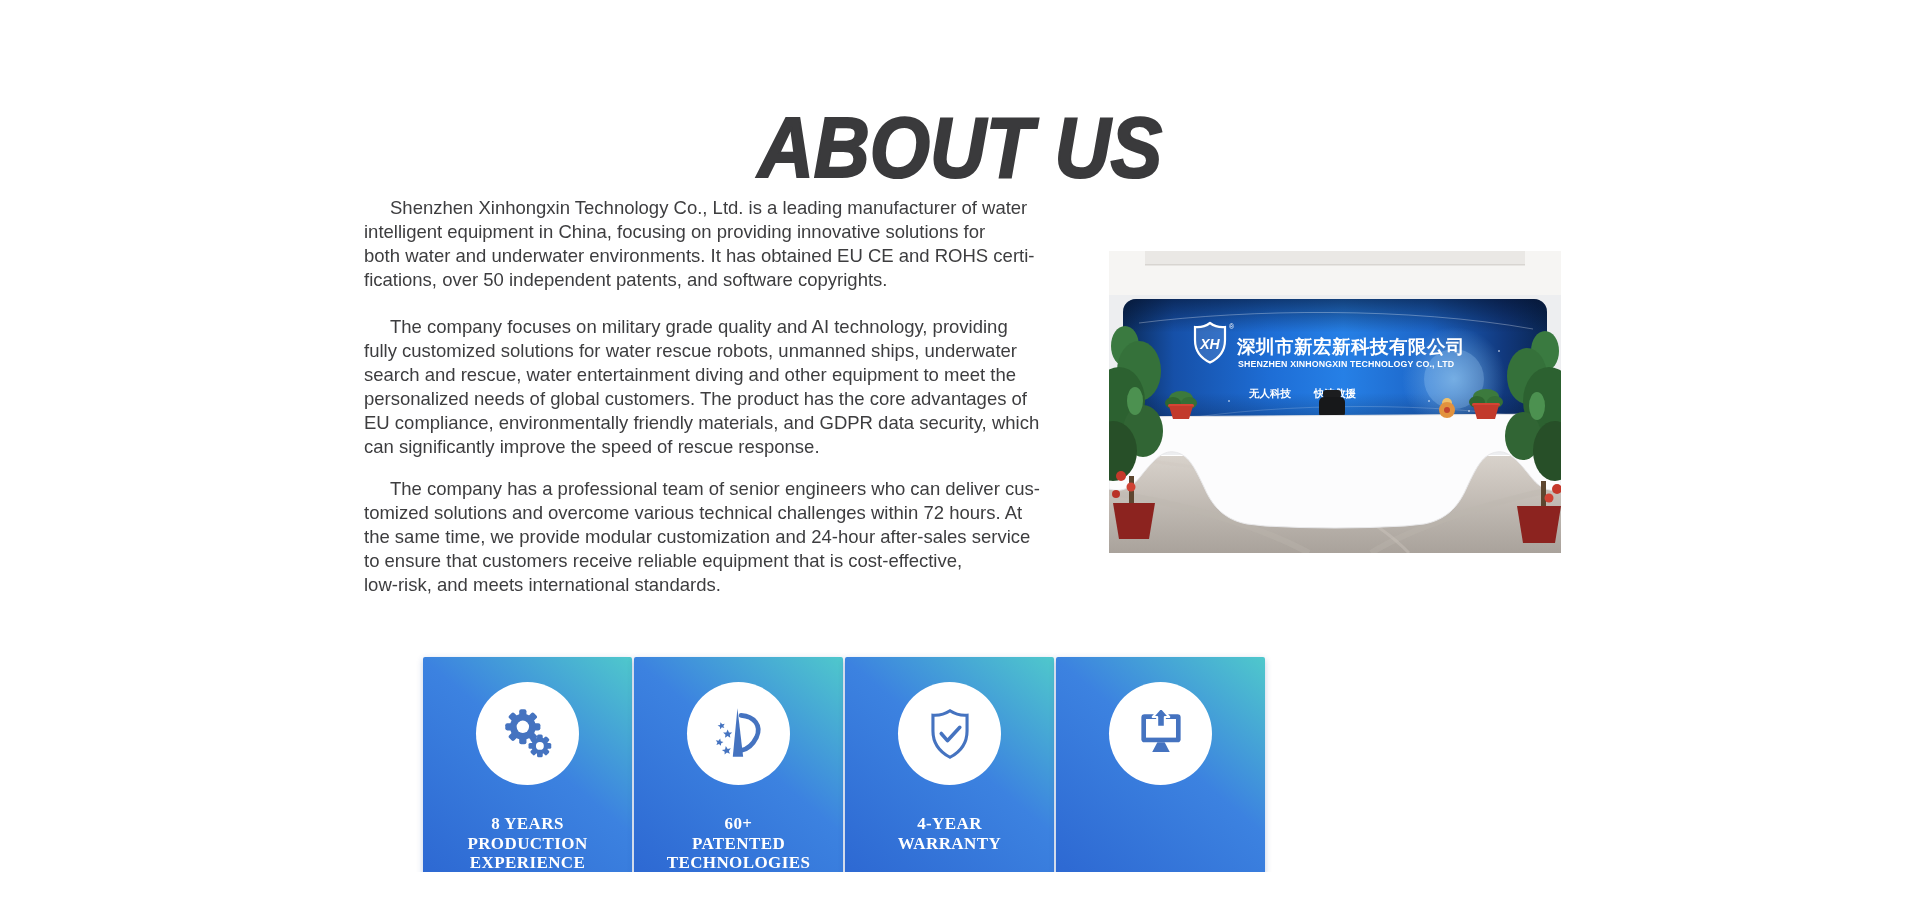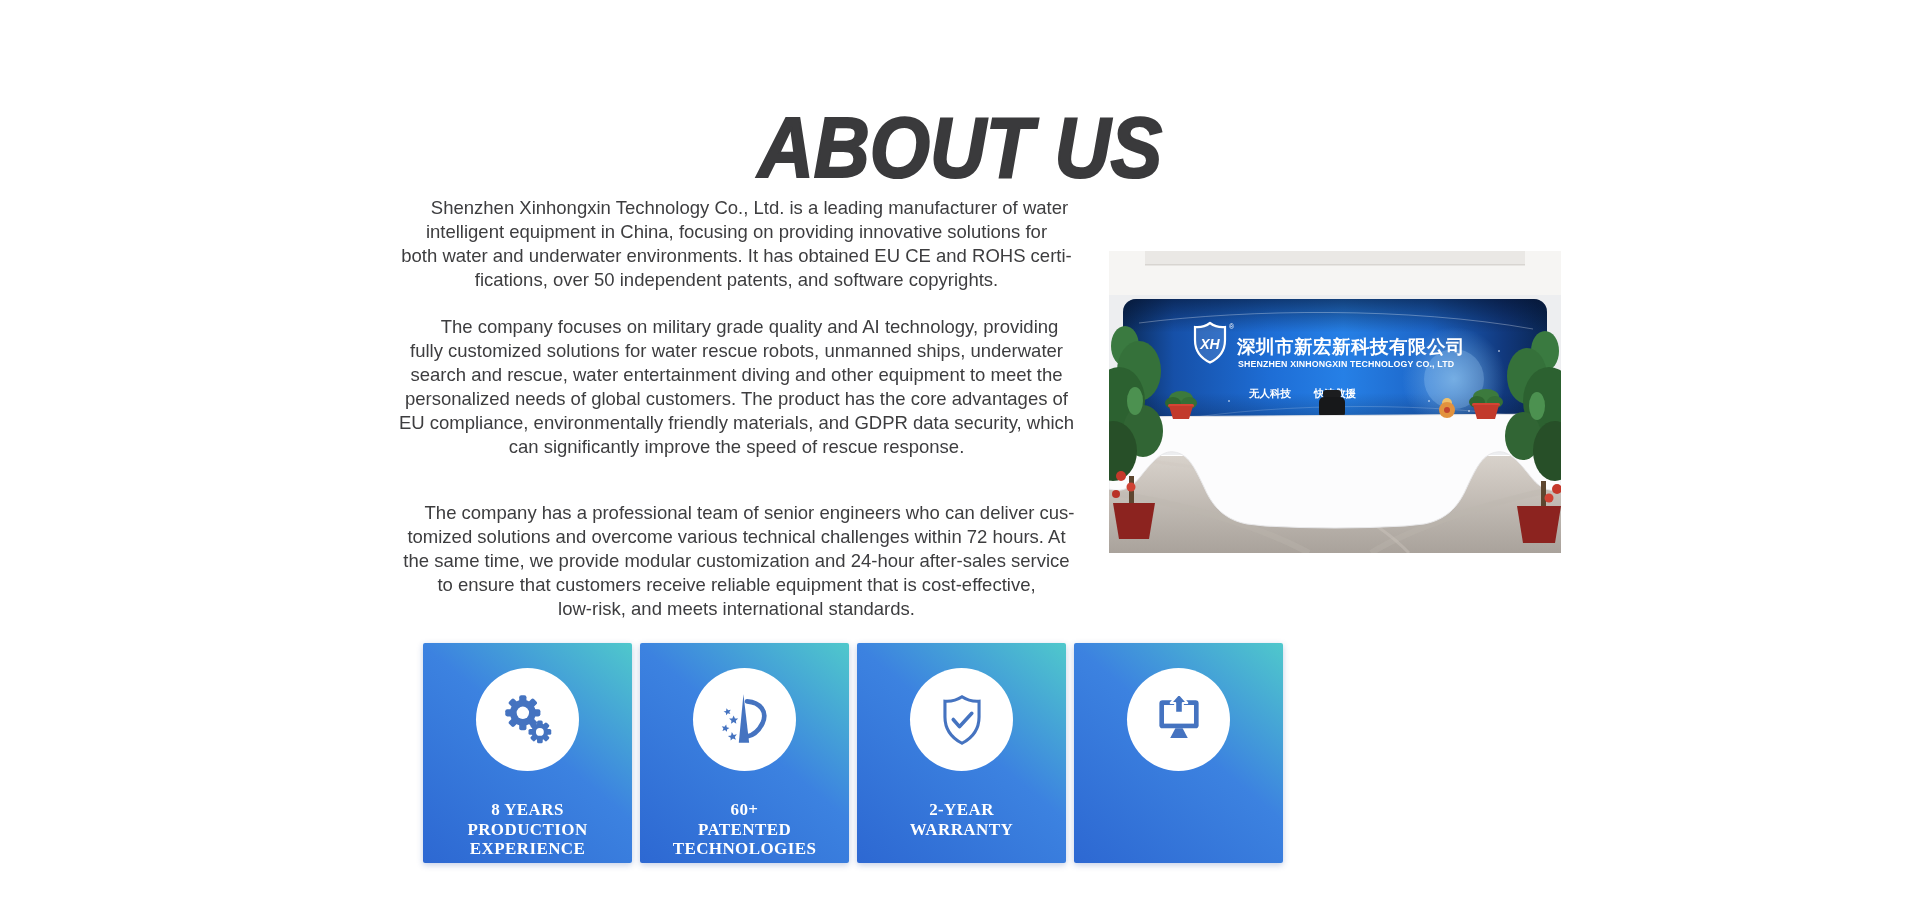"Shenzhen Xinhongxin Technology Co., Ltd." .about-text p { text-align: center -> none }
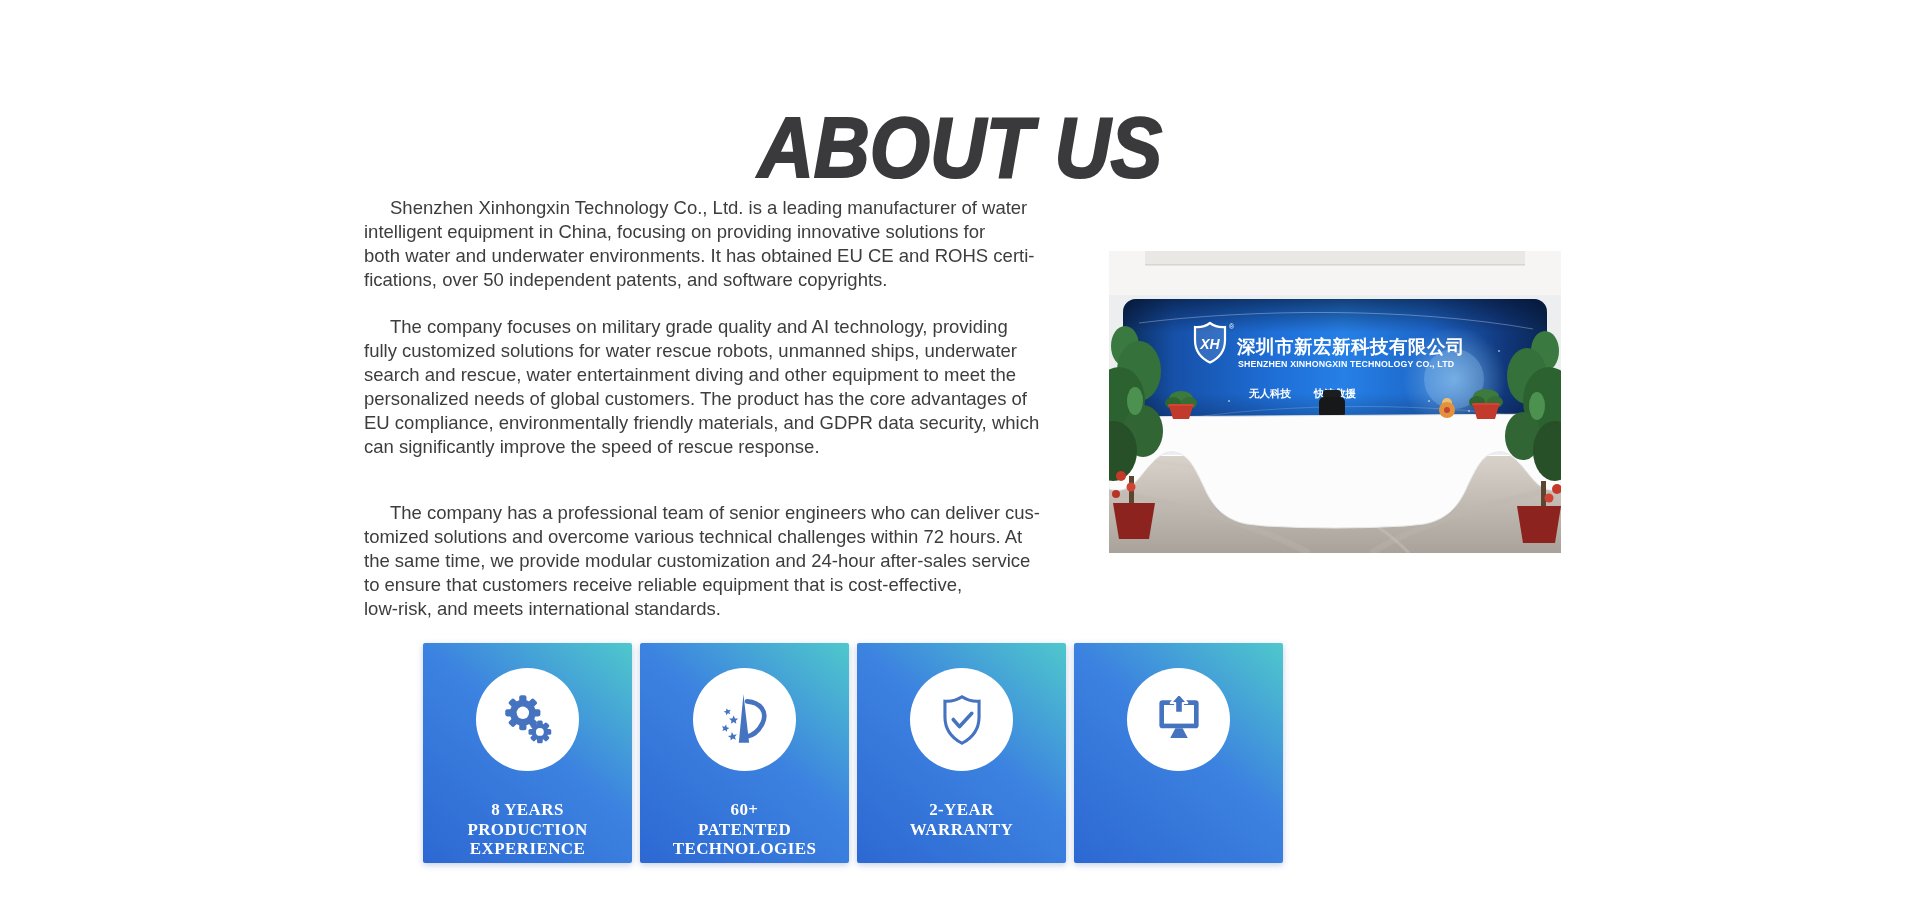"The company focuses on military" .about-text p.p2 { margin-bottom: 42px -> 18px }
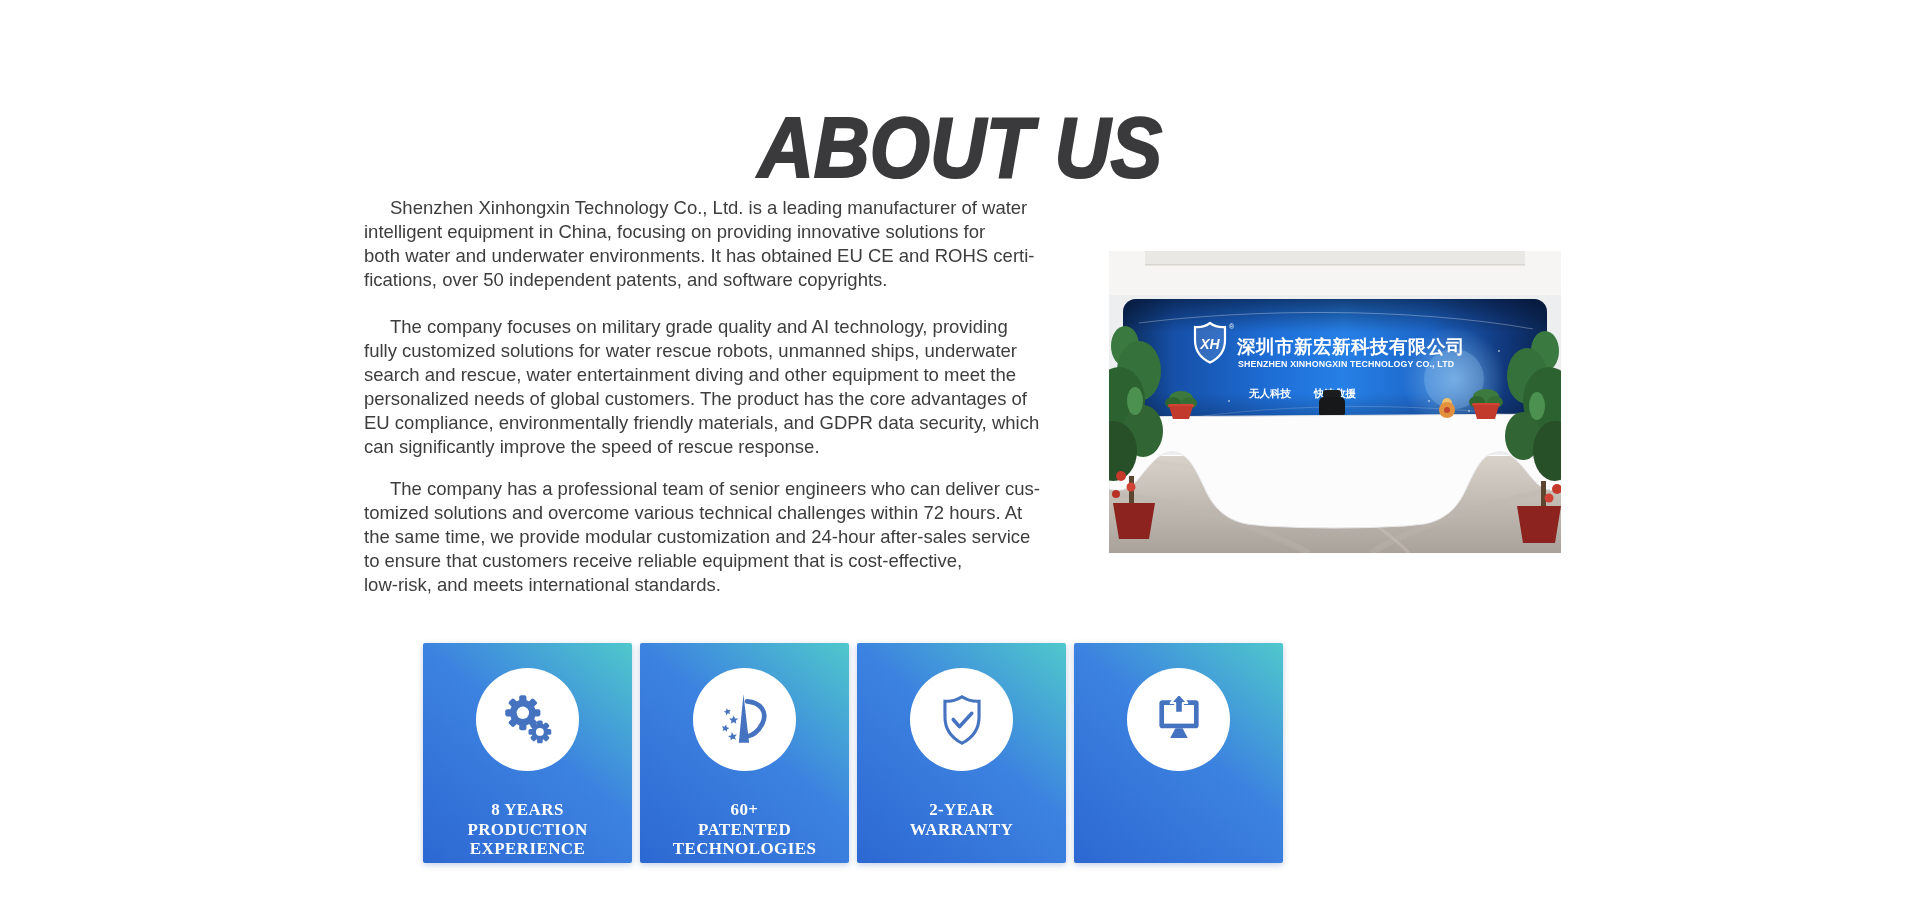"8 YEARS" .cards { gap: 8px -> 2px; top: 643px -> 657px }
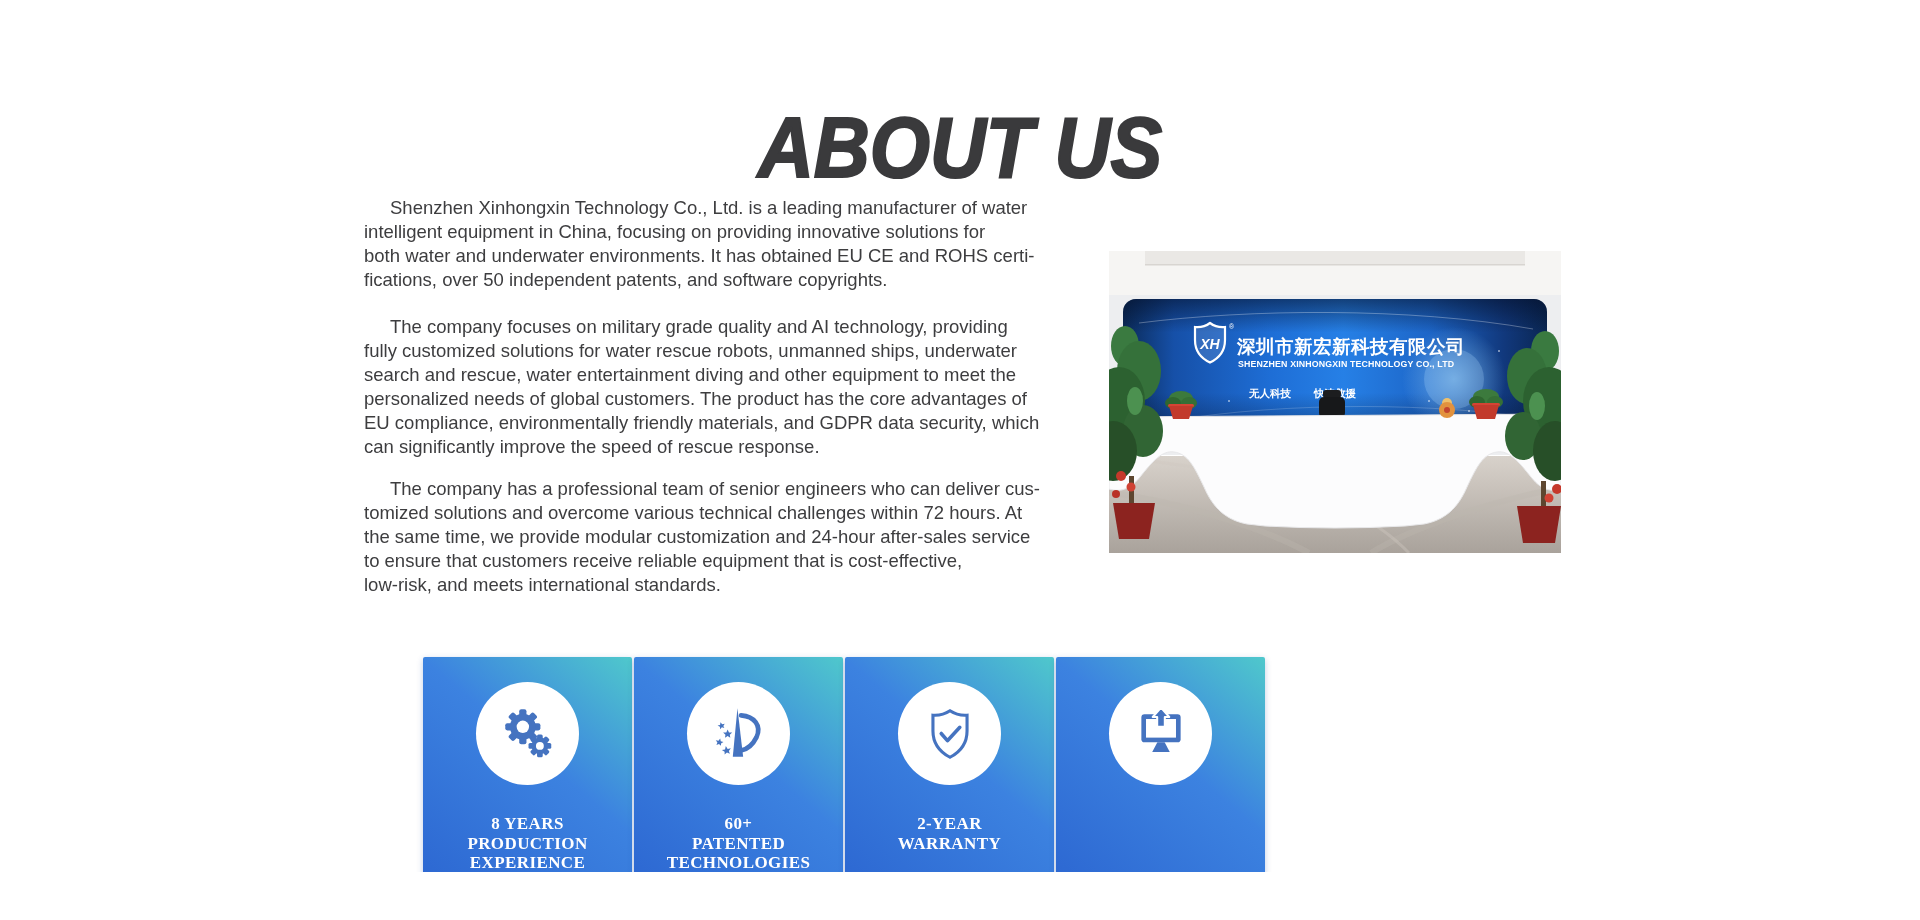"2-YEAR" div.label { text: 2-YEAR -> 4-YEAR }
